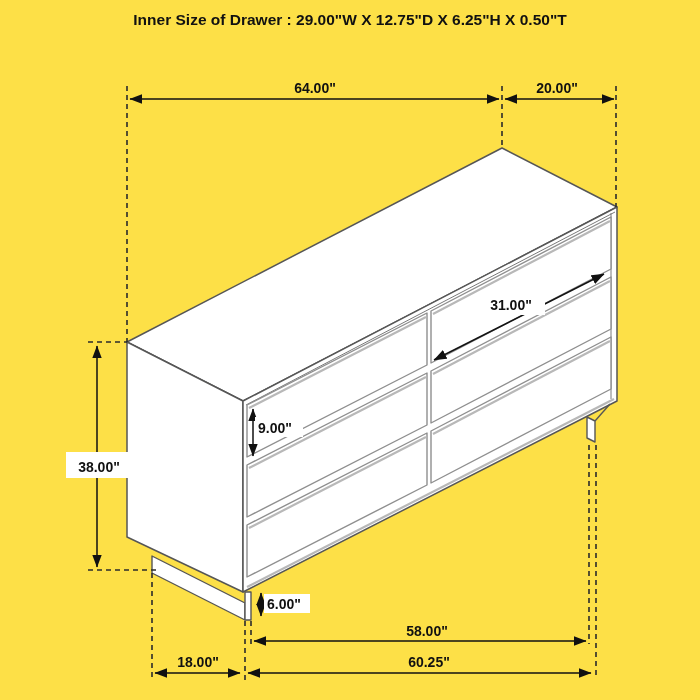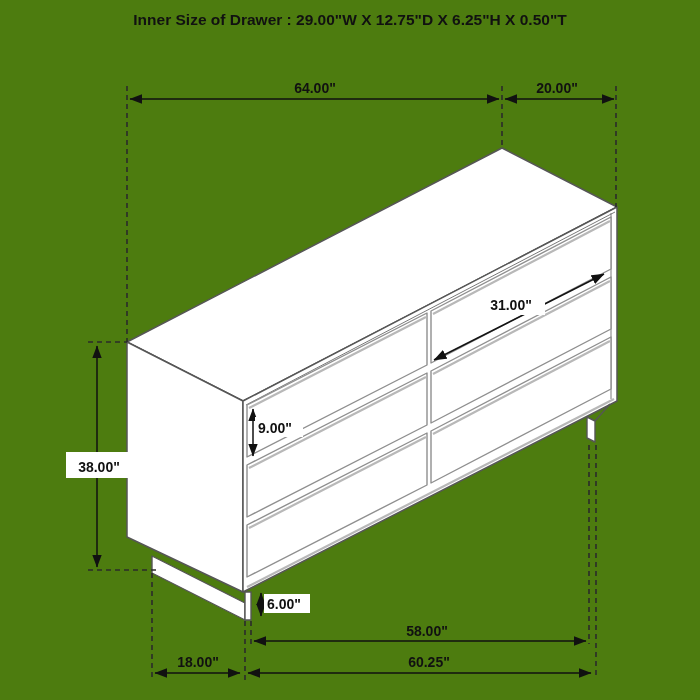"Inner Size of Drawer :" .stage { background: #4d7c0f -> #fde047 }
